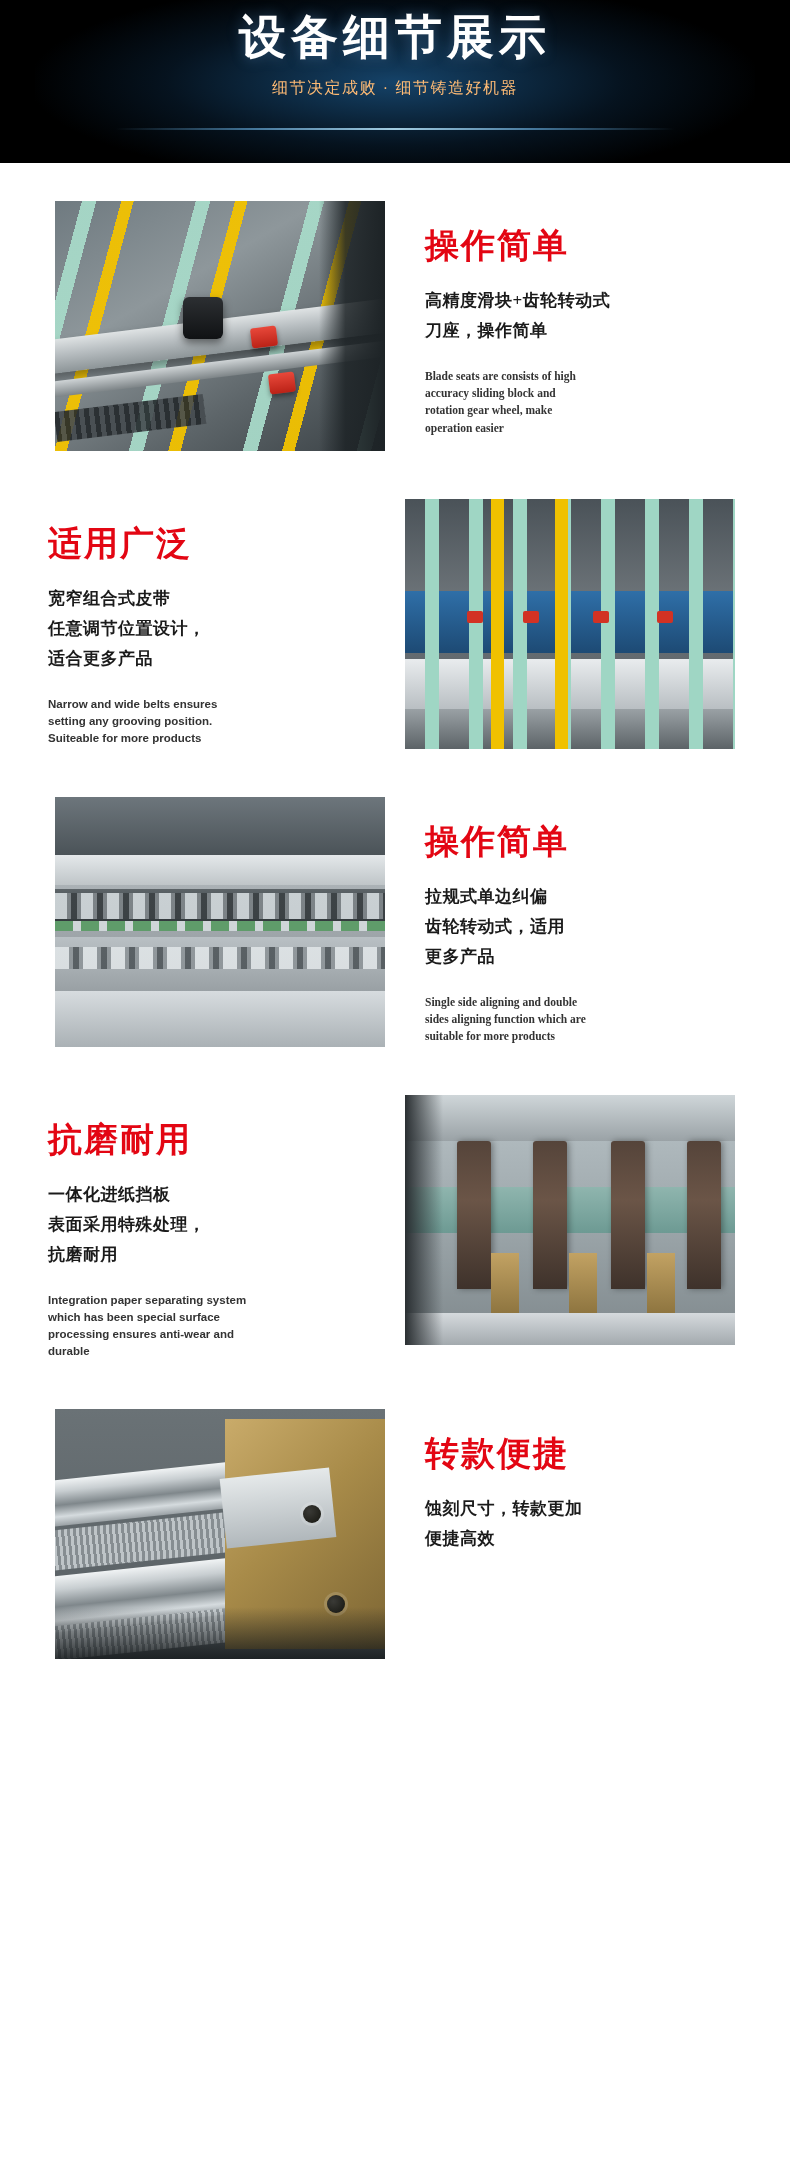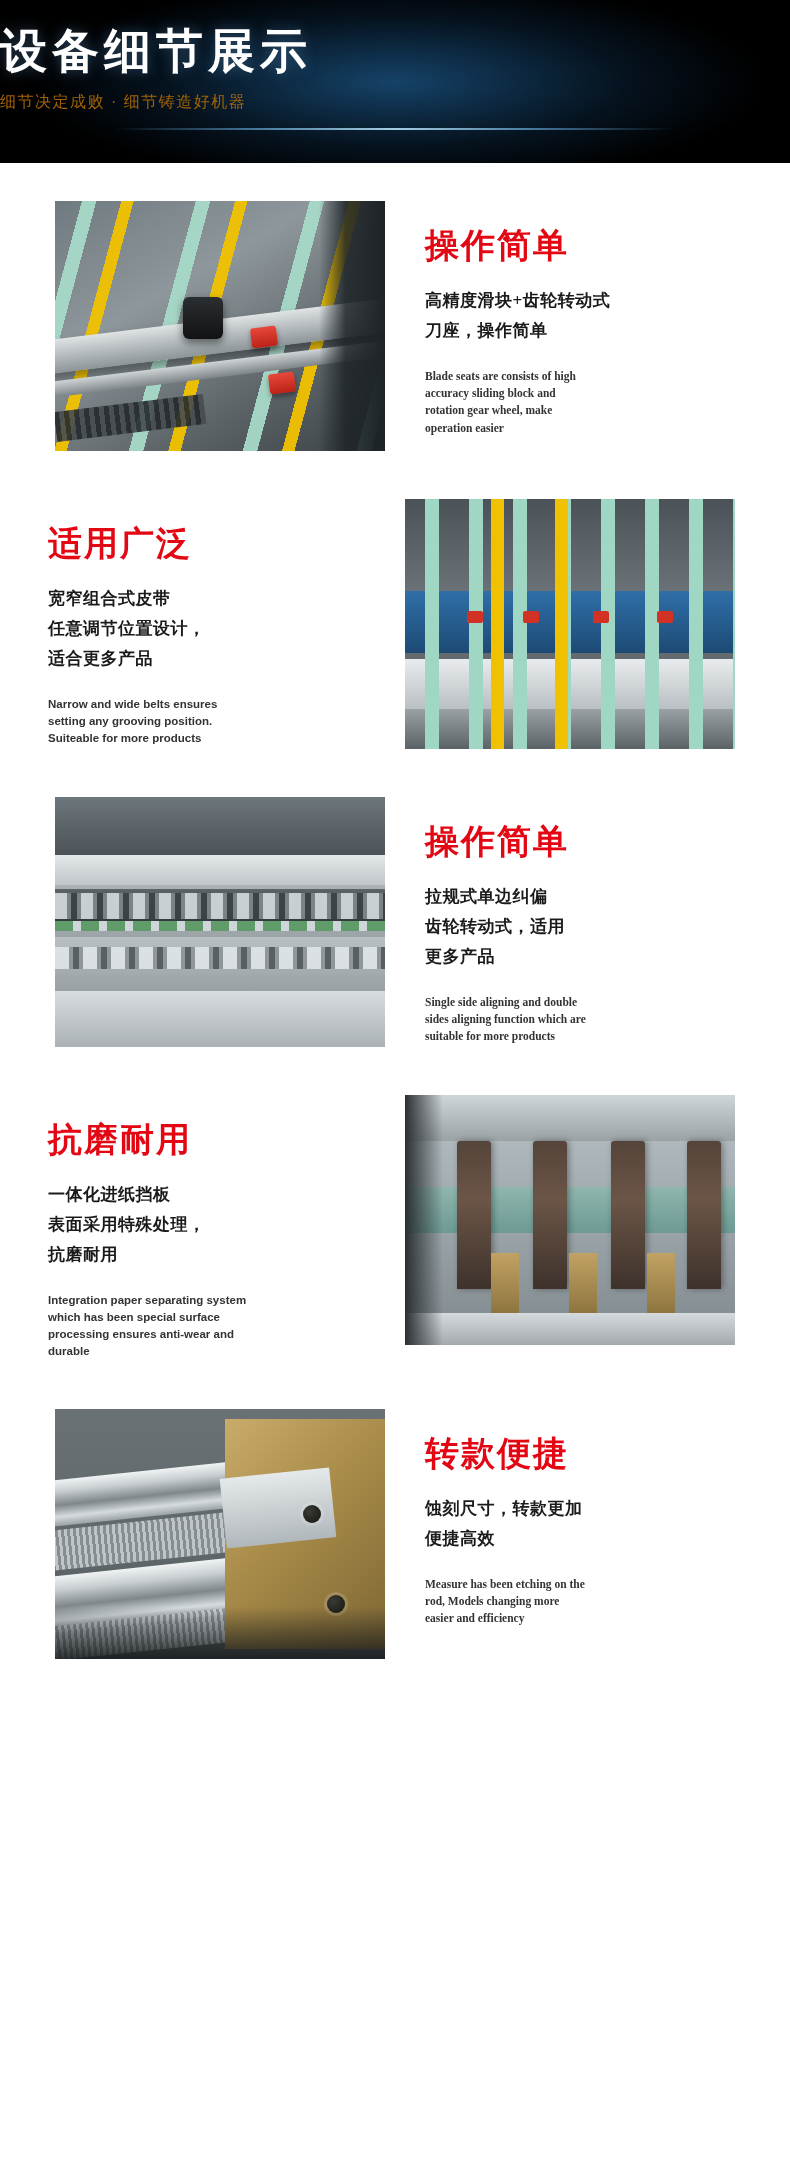"设备细节展示" .banner-inner { padding-top: 24px -> 10px; text-align: none -> center }
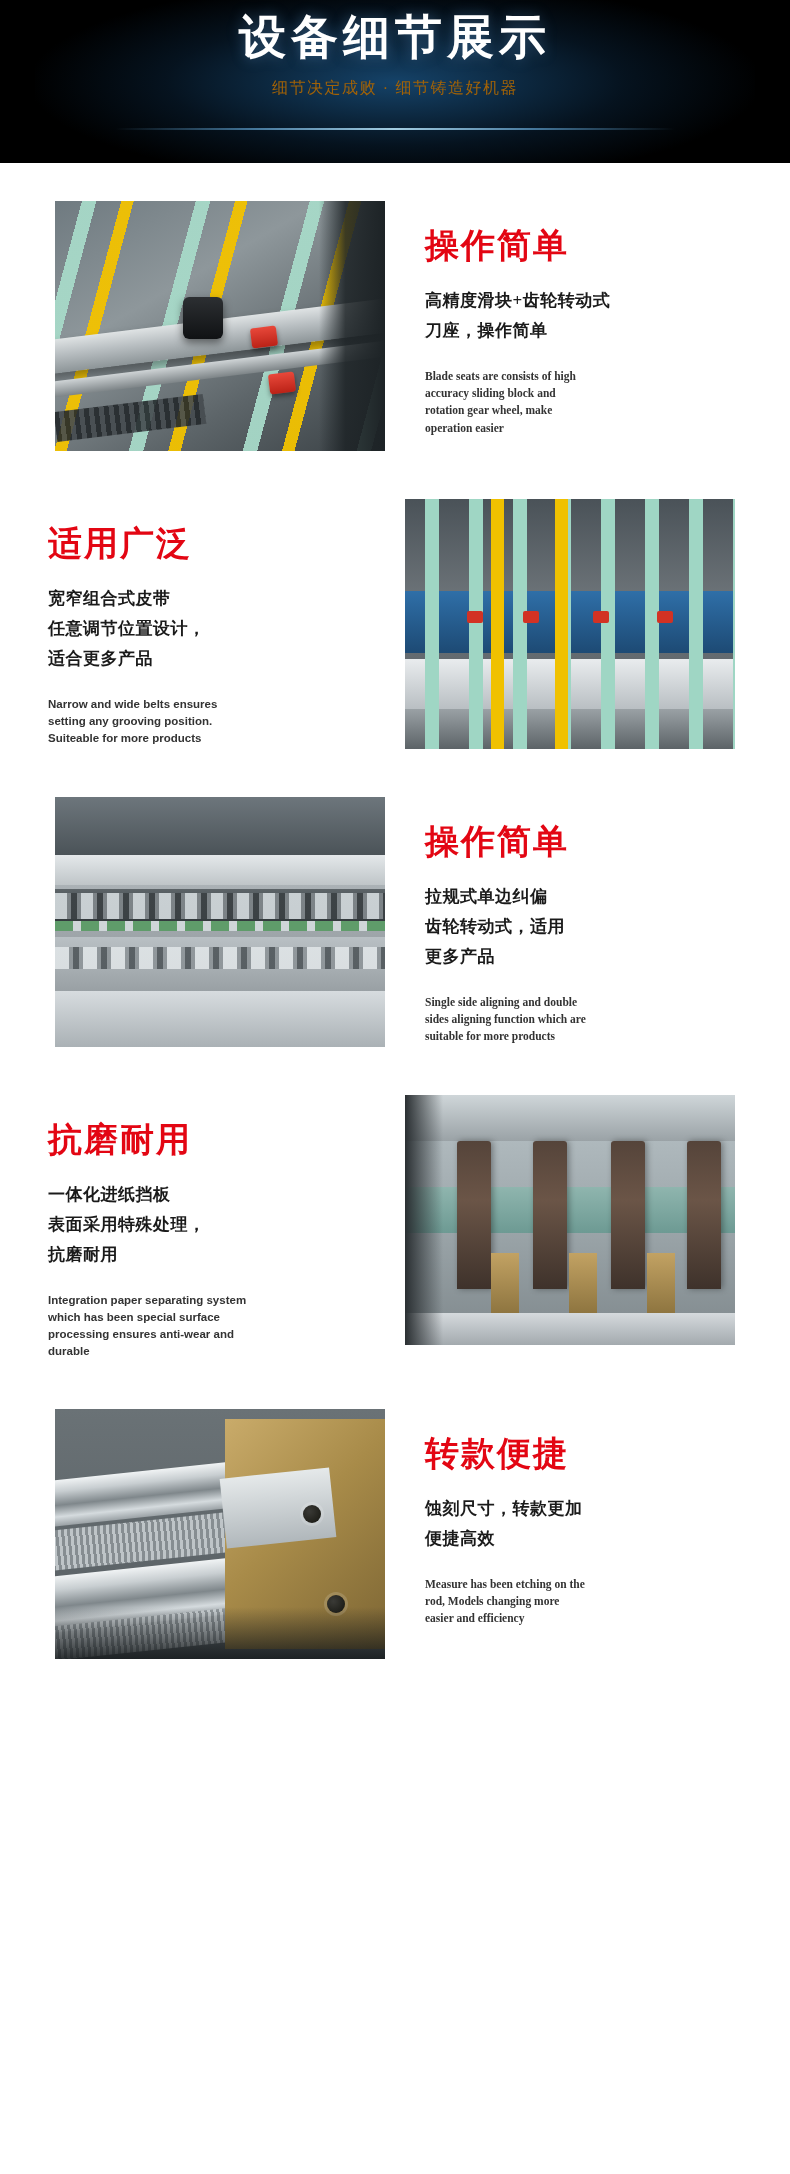"细节决定成败 · 细节铸造好机器" .banner-sub { color: #a16207 -> #fdba74 }
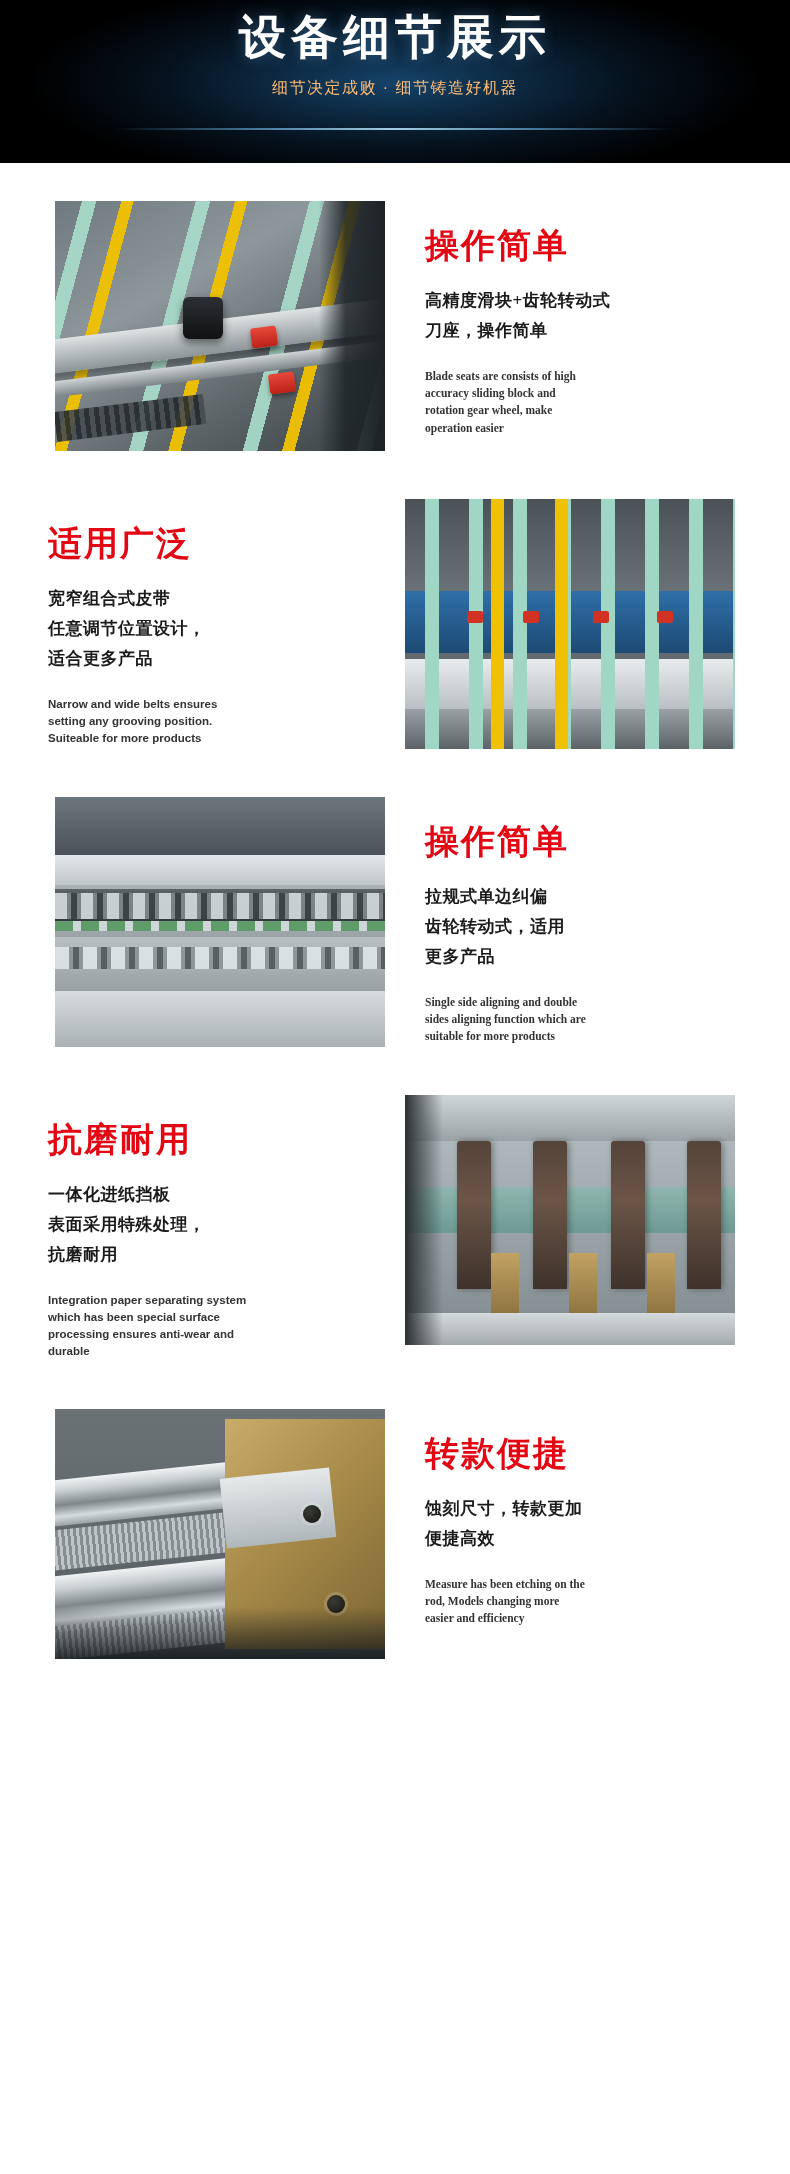"Measure has been etching on" div.feat-en { html: <div>Measure has been etching on the rod, Models changing more easier and efficiency</div> -> none }
